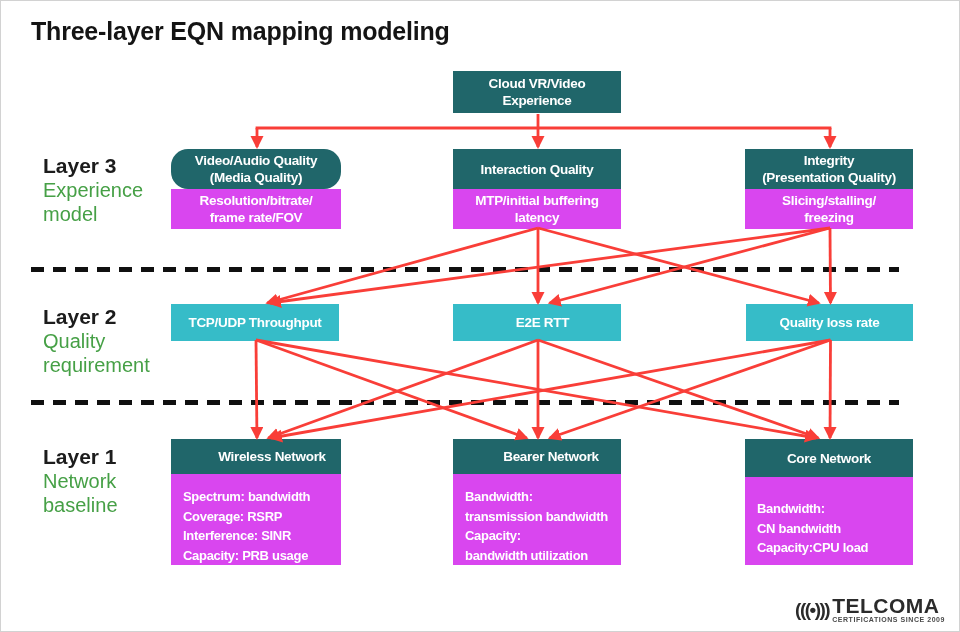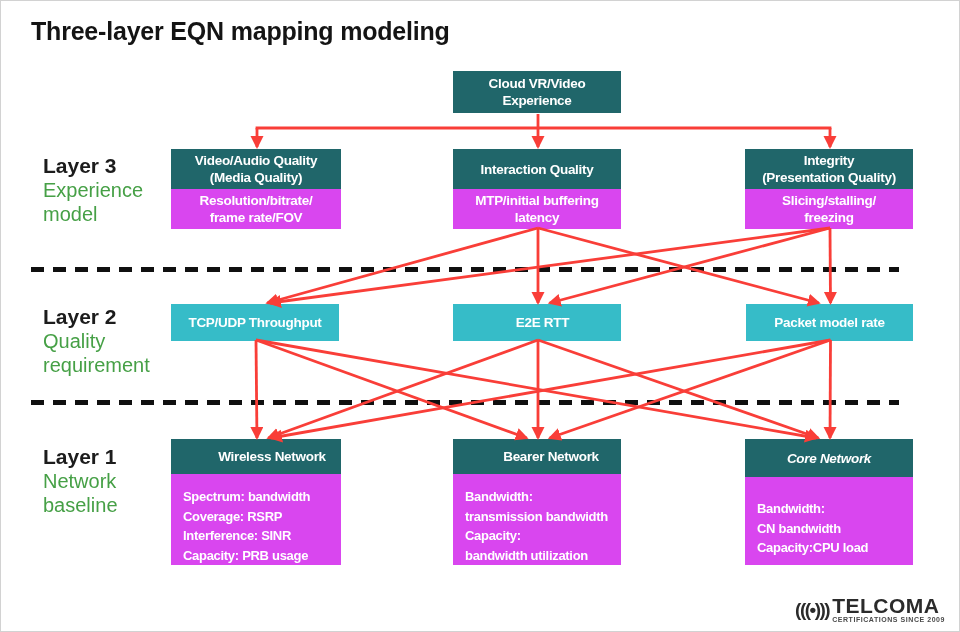"Video/Audio Quality" div.hd { border-radius: none -> 17px }
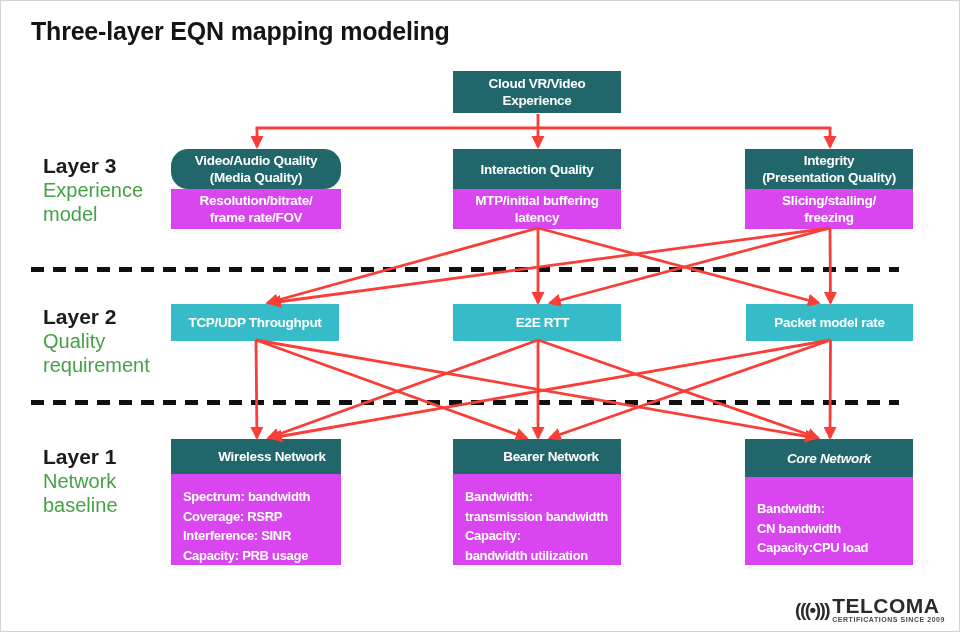"Packet model rate" div.single { text: Packet model -> Quality loss }
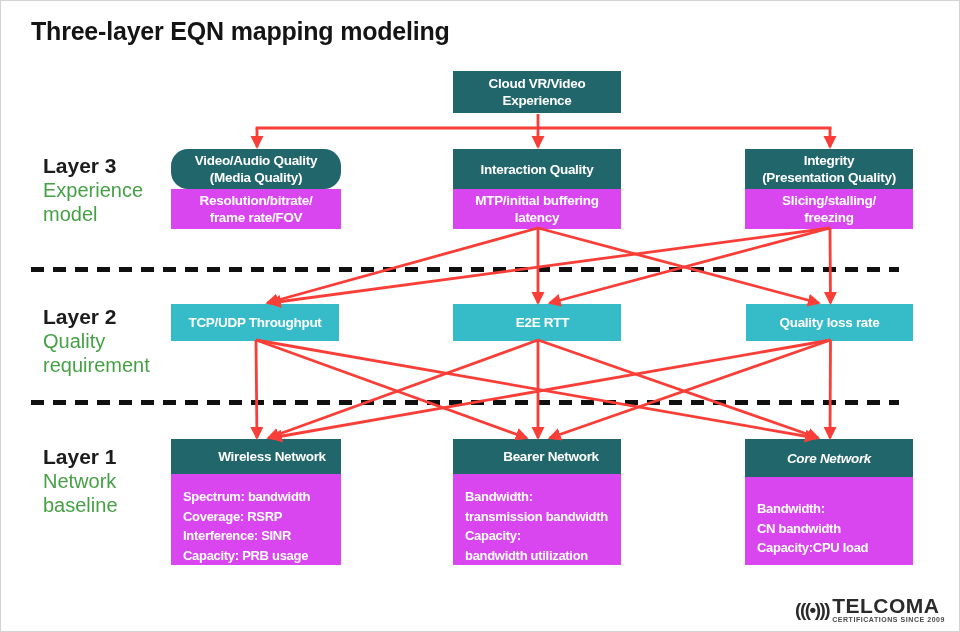"Core Network" div.hd { font-style: italic -> none }
